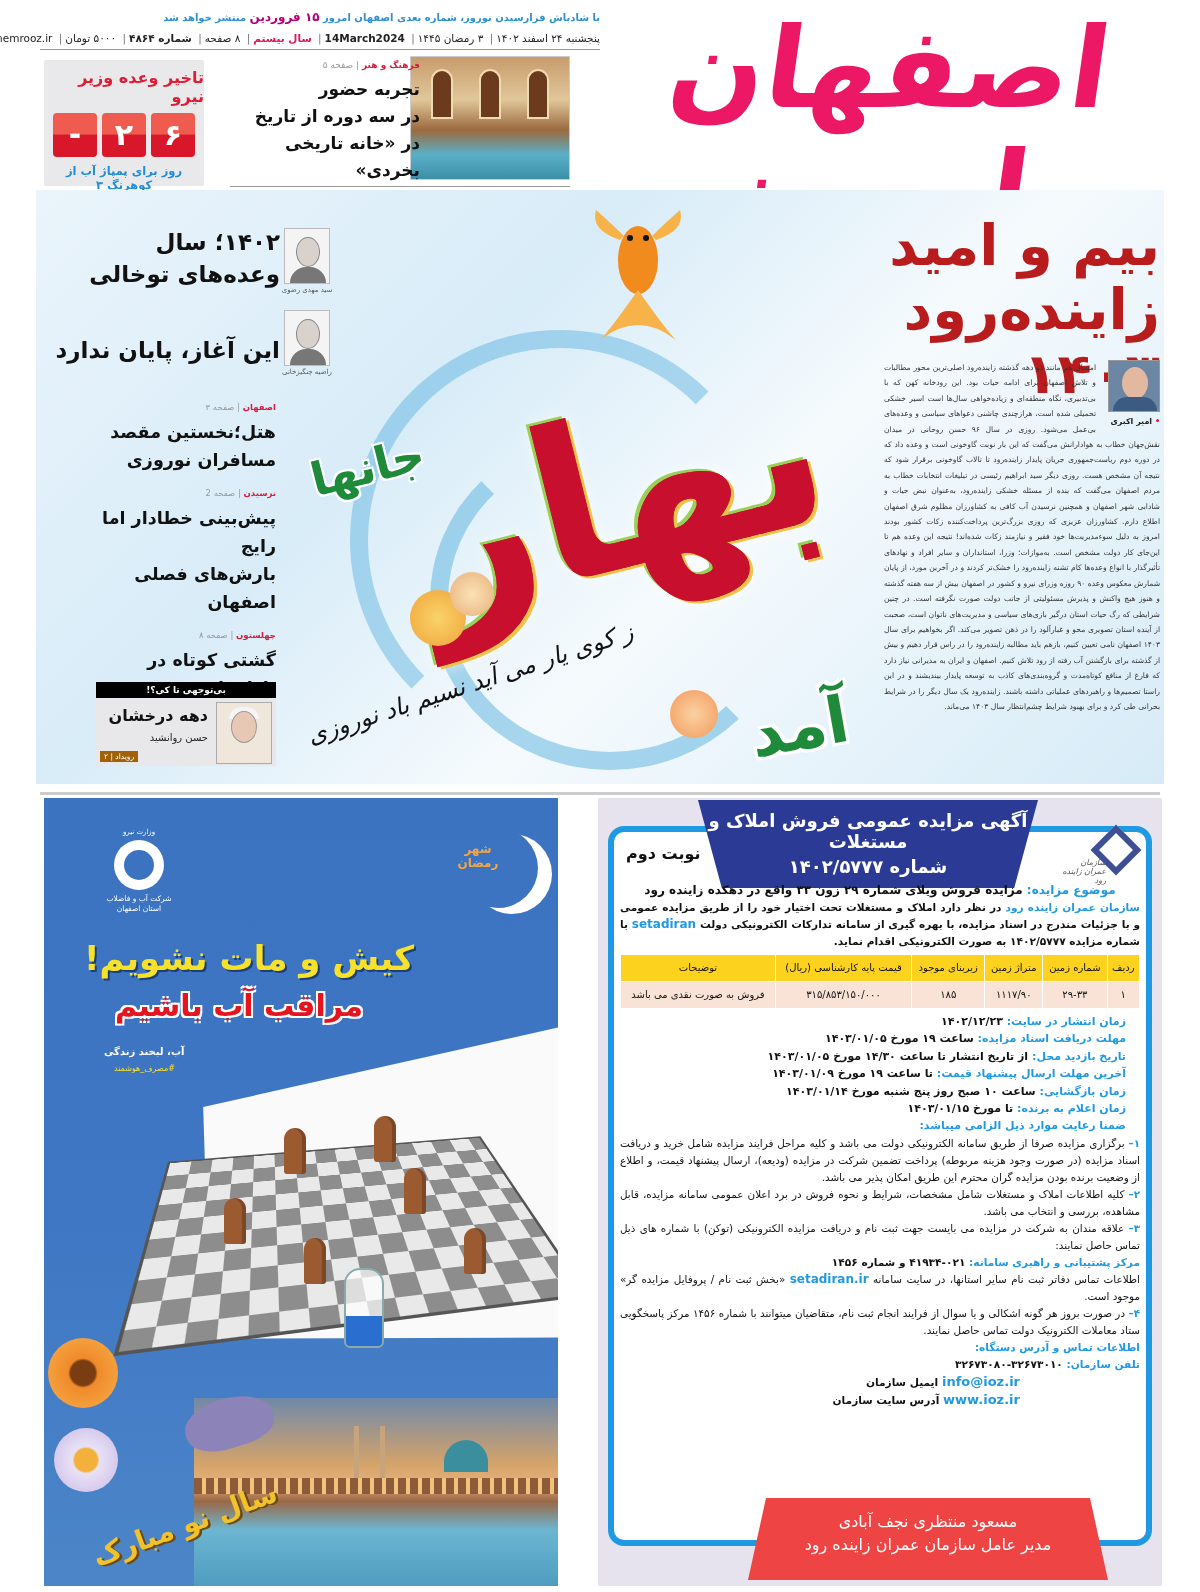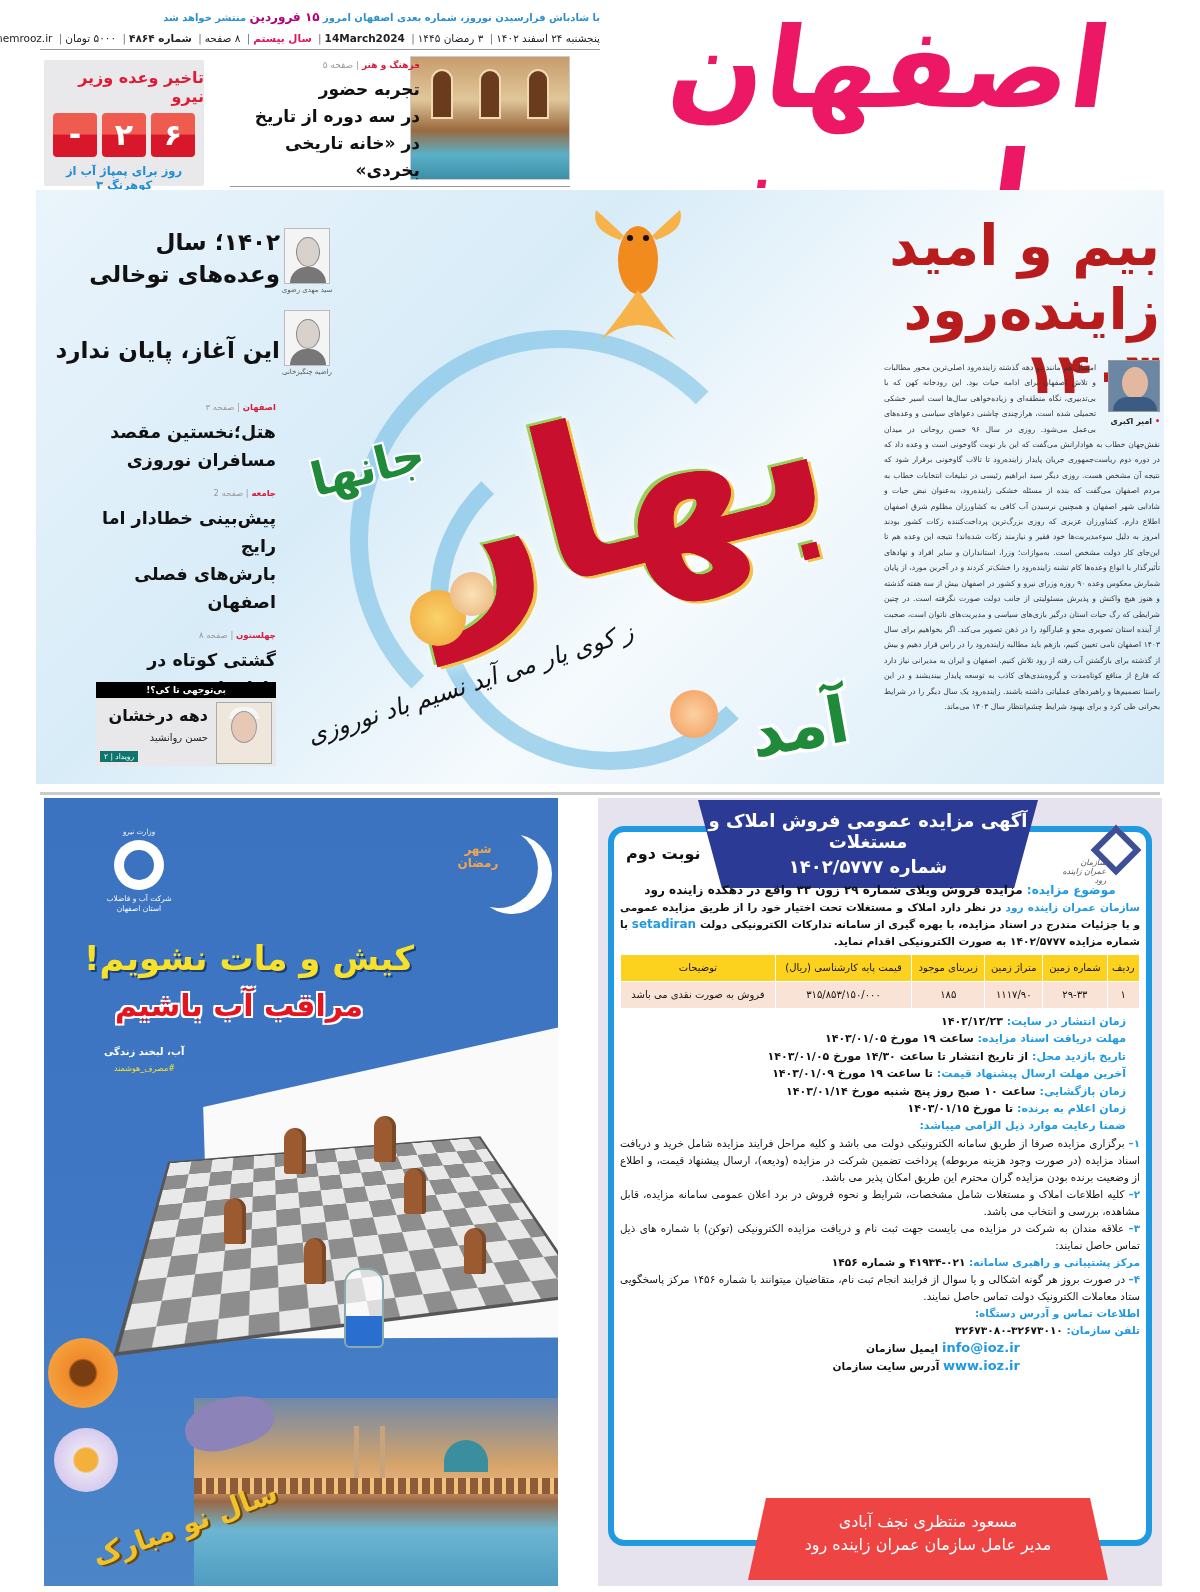"جامعه" span.k { text: جامعه -> نرسیدن }
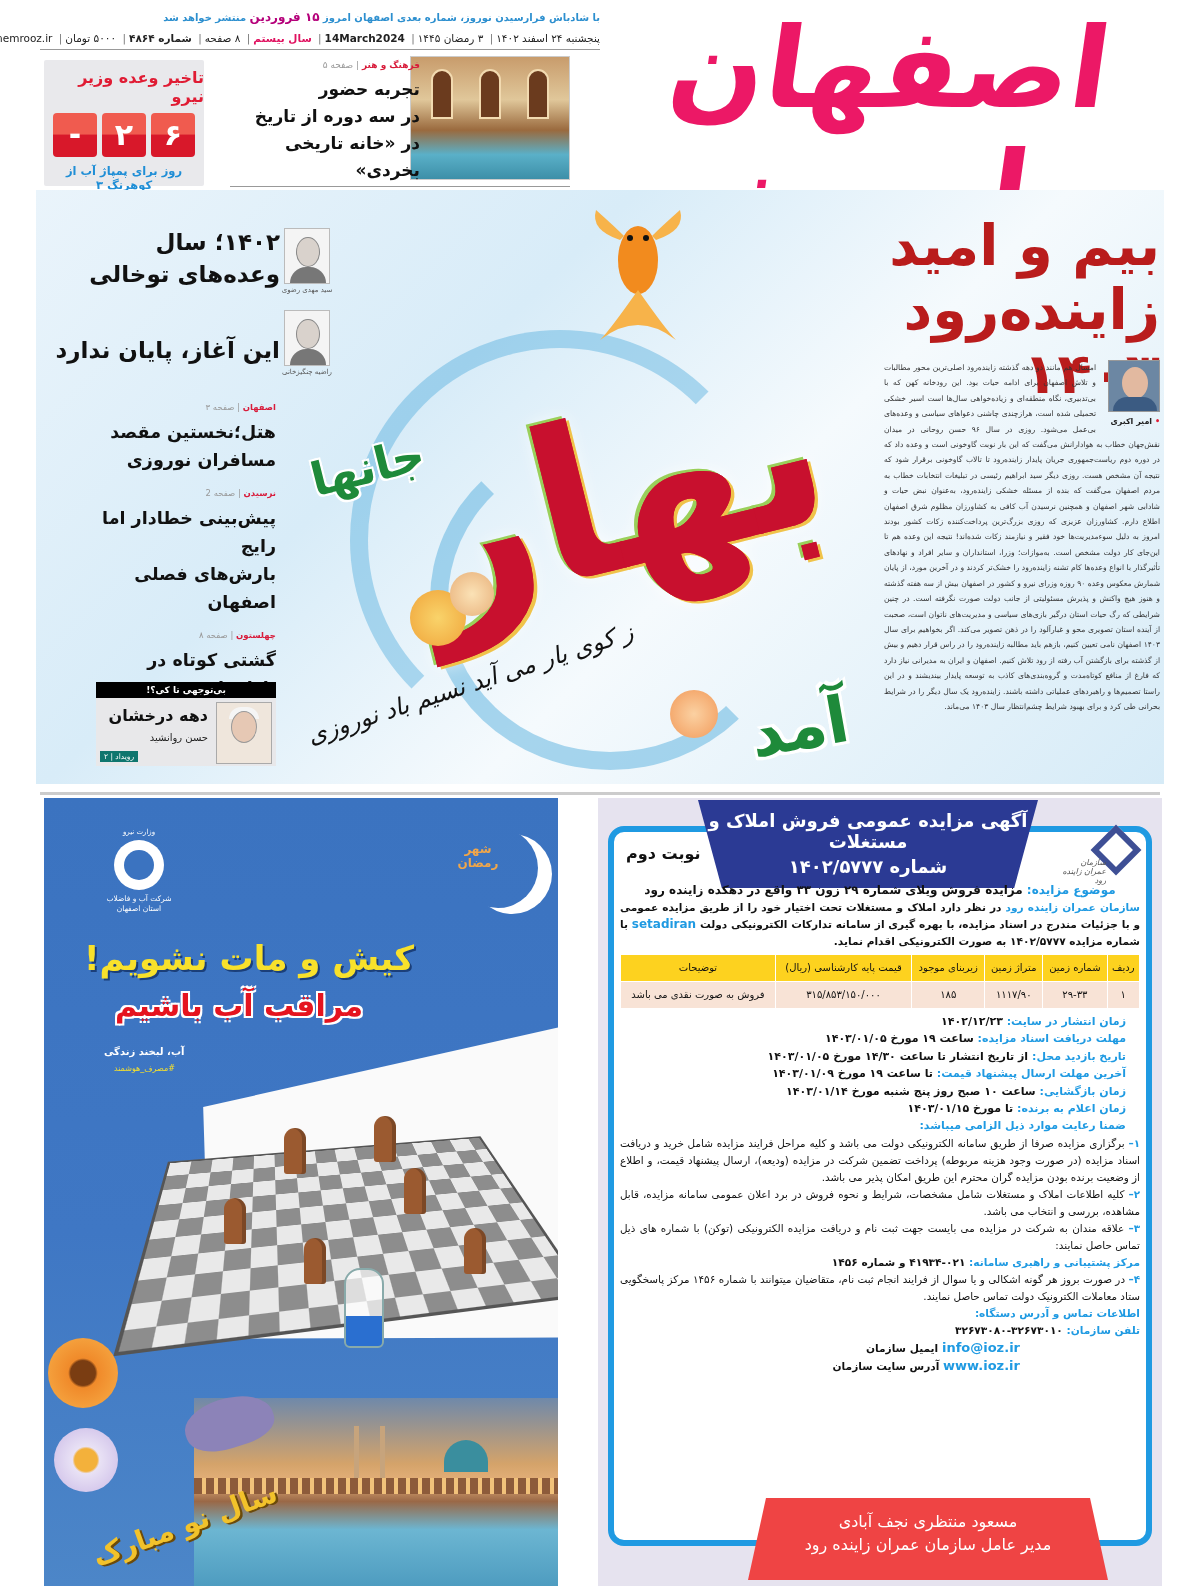"رویداد | ۲" .profile-box .ptag { background: #0f766e -> #a16207 }
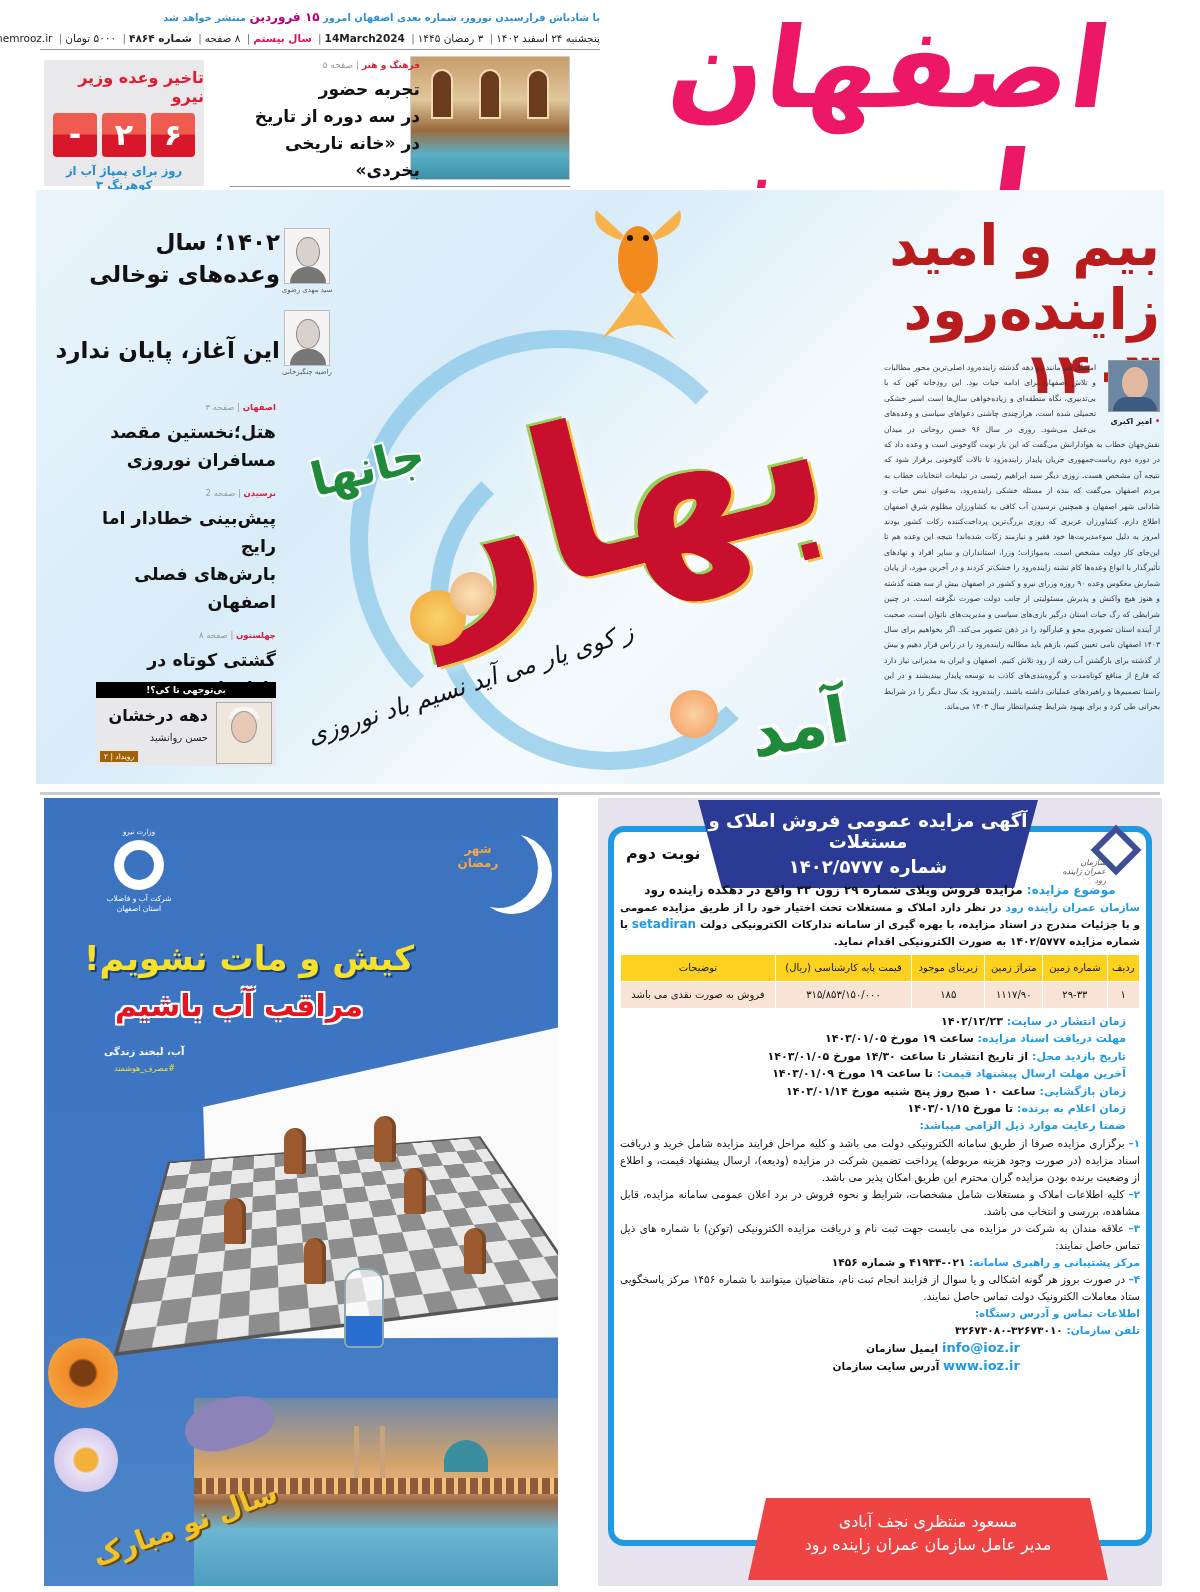"اطلاعات تماس دفاتر ثبت نام" div.rule { html: none -> <div> <span>اطلاعات تماس دفاتر ثبت نام سایر استانها، در سایت سامانه</span> <span>setadiran.ir</span> <span>«بخش ثبت نام / پروفایل مزایده گر» موجود است.</span> </div> }
